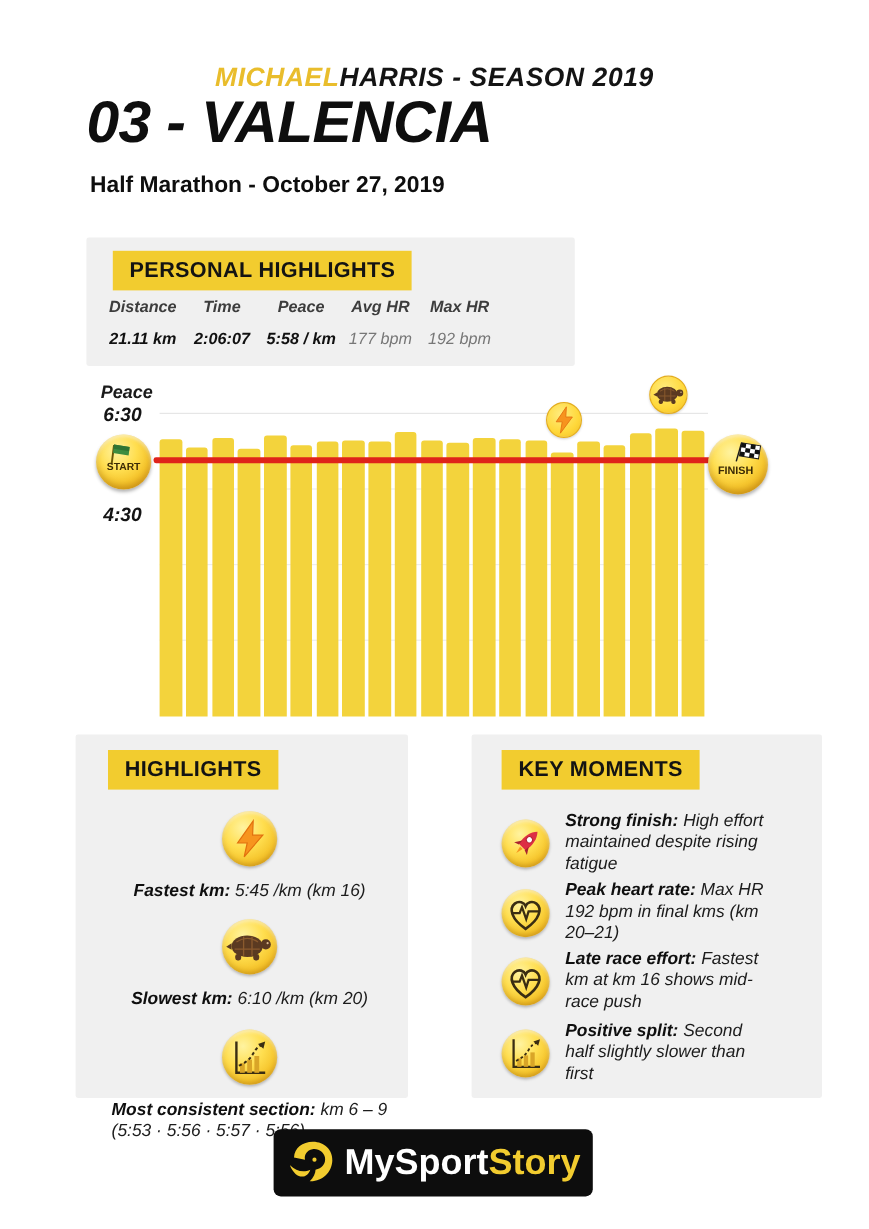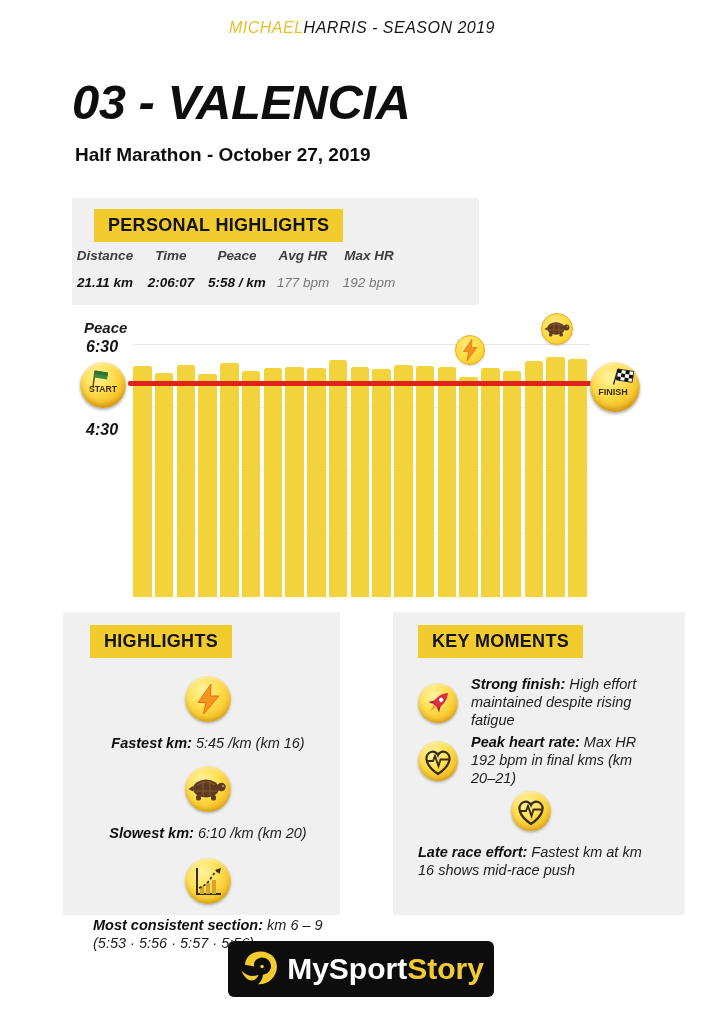"MICHAELHARRIS - SEASON 2019" .season-line { font-size: 16px -> 22px; font-weight: 400 -> 700; top: 19px -> 52px }
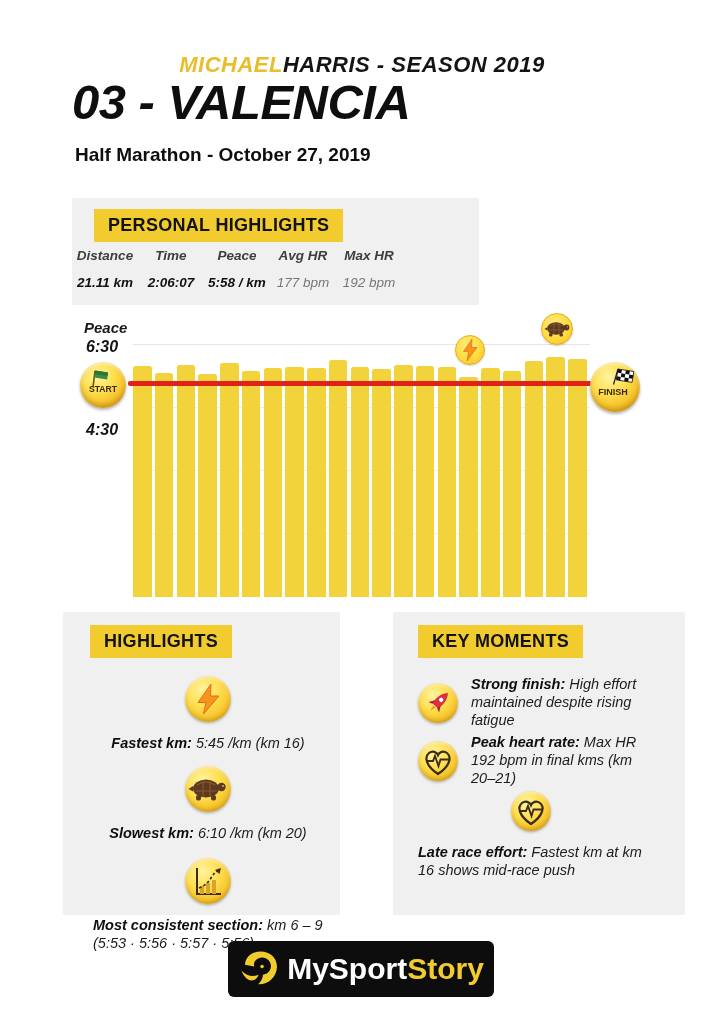"Distance" .ph-row { left: 0 -> 14px }
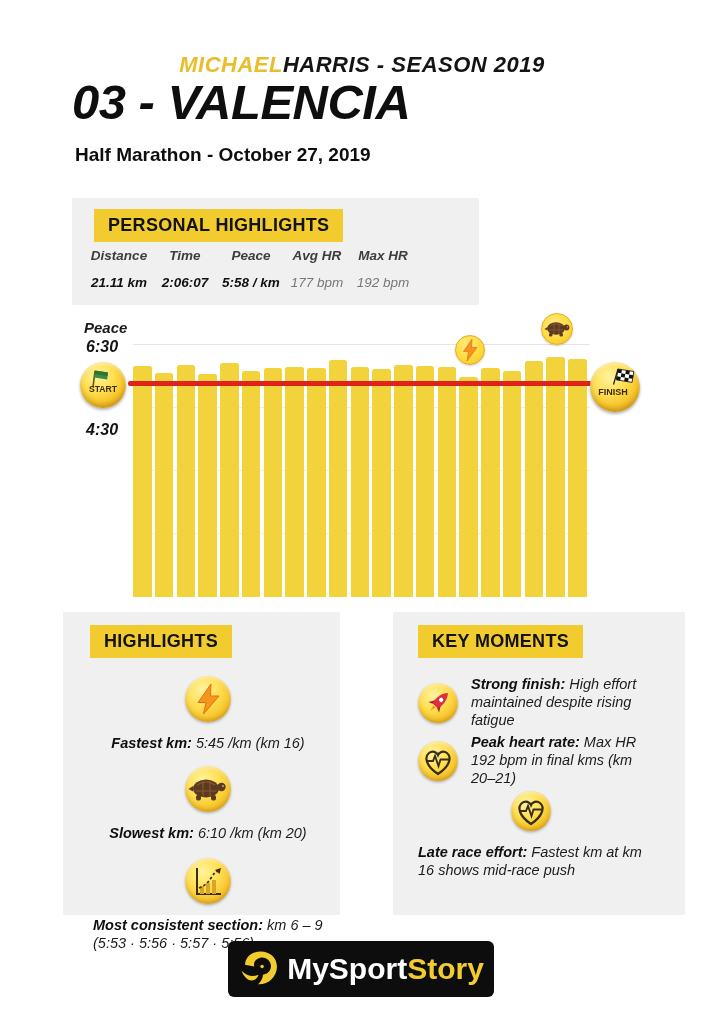"Late race effort: Fastest km" .km-item-2 { flex-direction: column -> none }
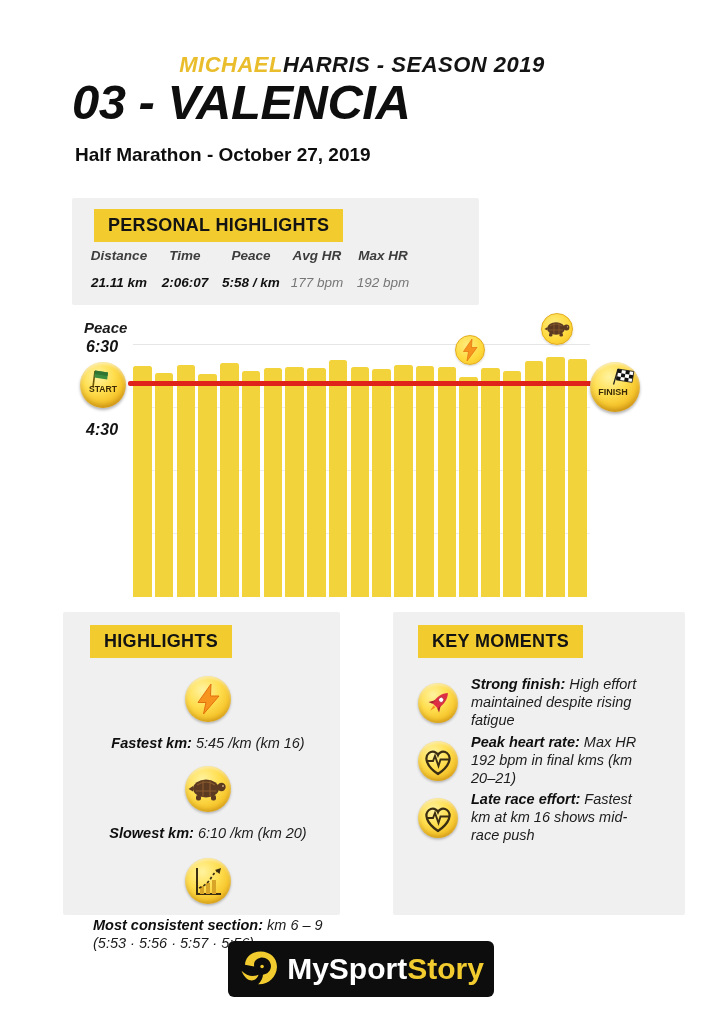"Positive split: Second half slightly" div.item { html: none -> <div> <span> <svg> <polyline></polyline> <rect></rect> <rect></rect> <rect></rect> <path></path> <polygon></polygon> </svg> </span> <span><span>Positive split:</span> <span>Second half slightly slower than first</span></span> </div> }
